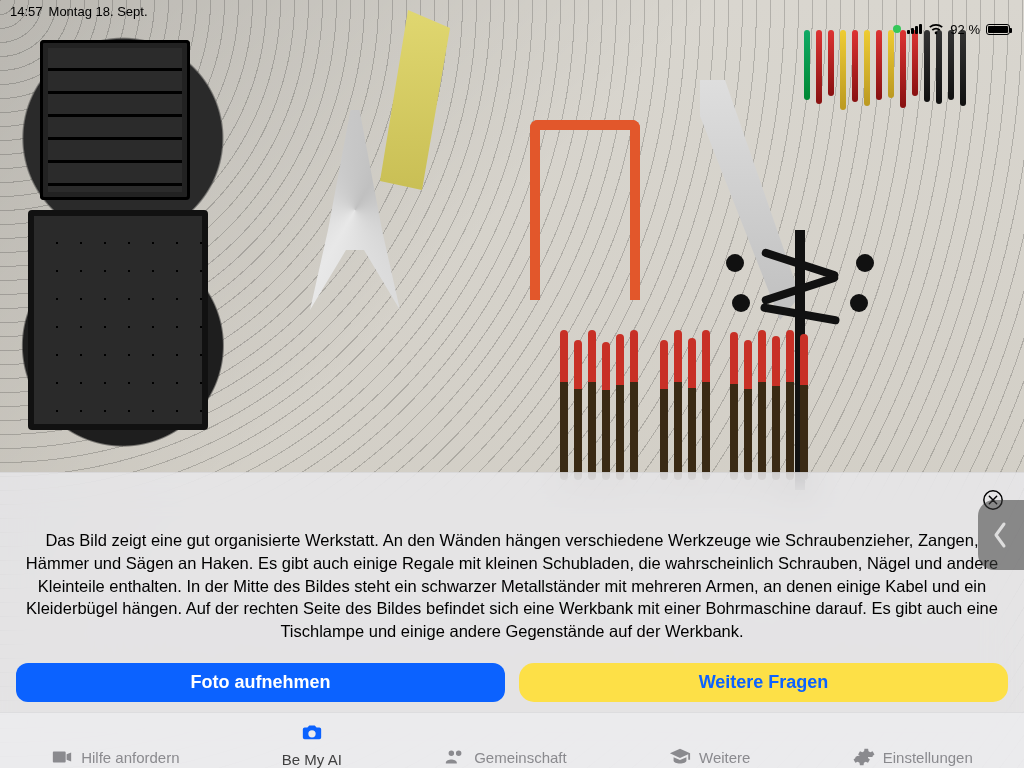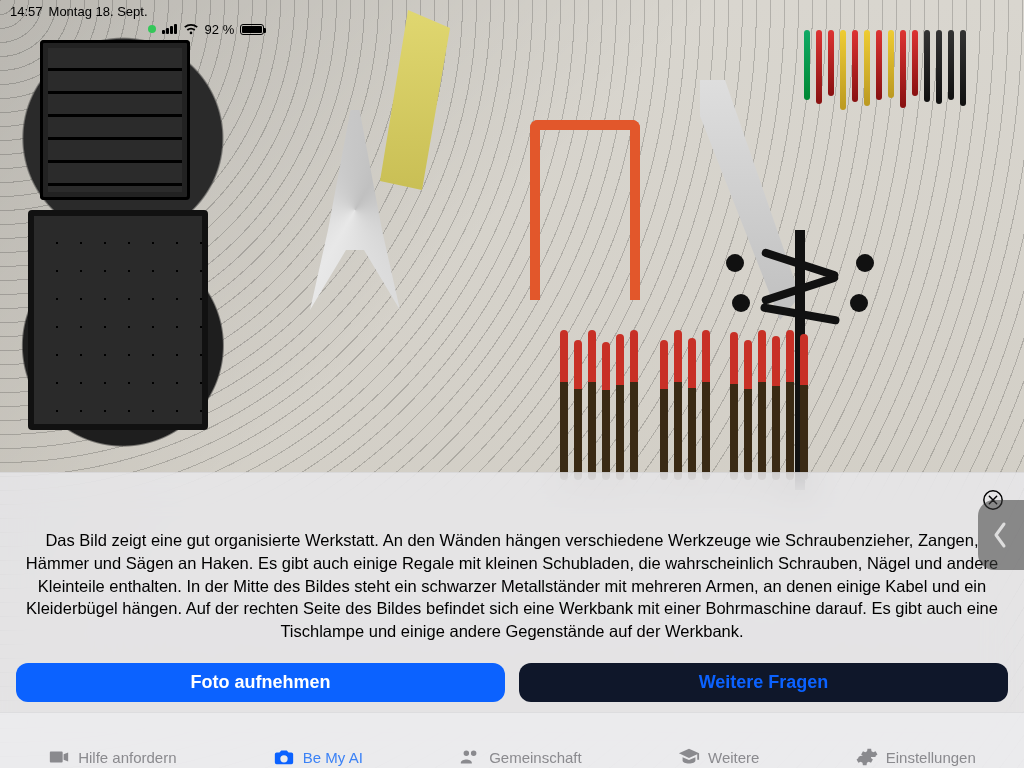"14:57" .status-bar { justify-content: none -> space-between; right: 12px -> 4px }
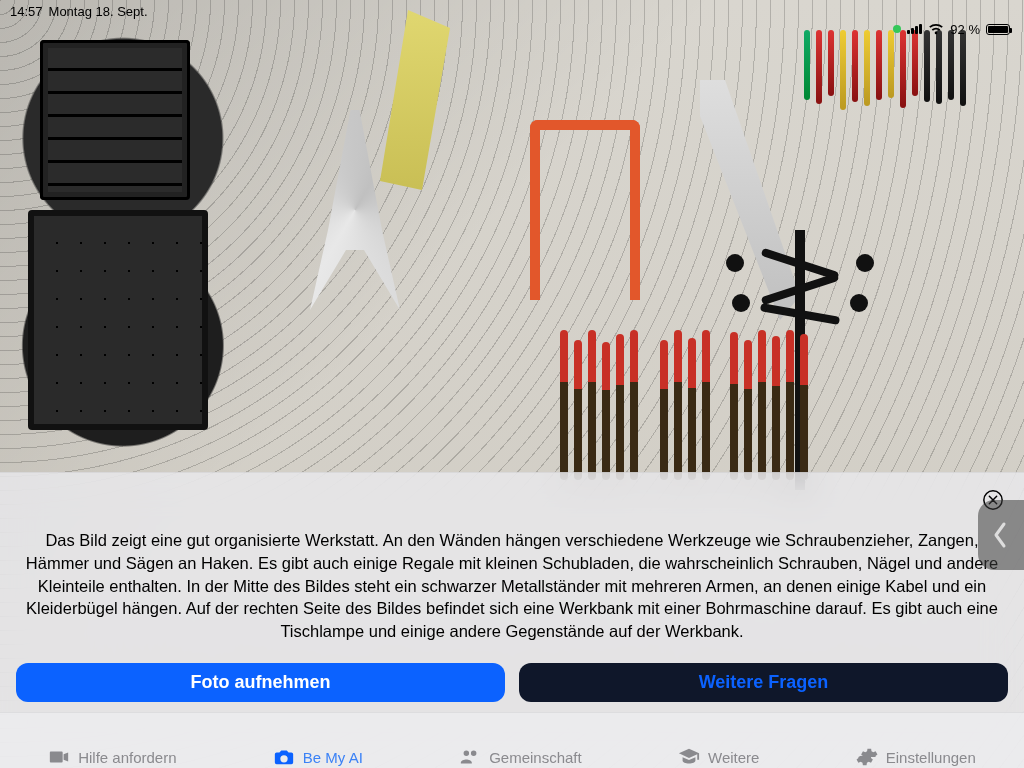"Weitere Fragen" .btn-secondary { background: #0f172a -> #fde047; border-radius: none -> 15px }
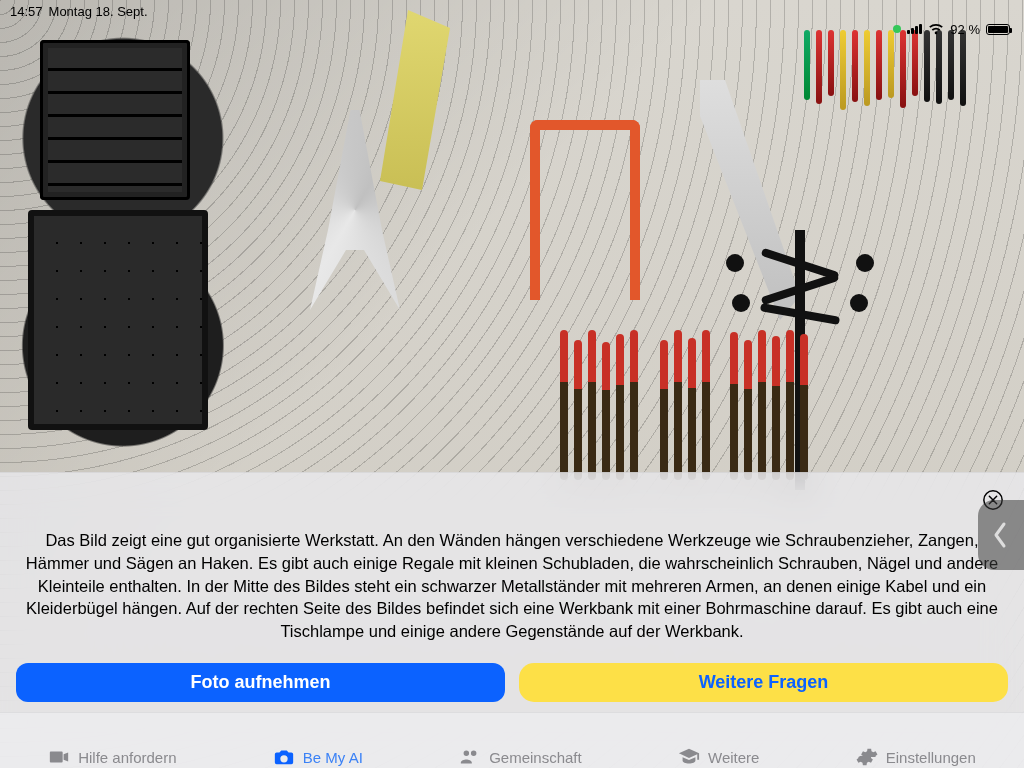"Be My AI" .tab.active { color: #3b82f6 -> #404040; flex-direction: none -> column }
